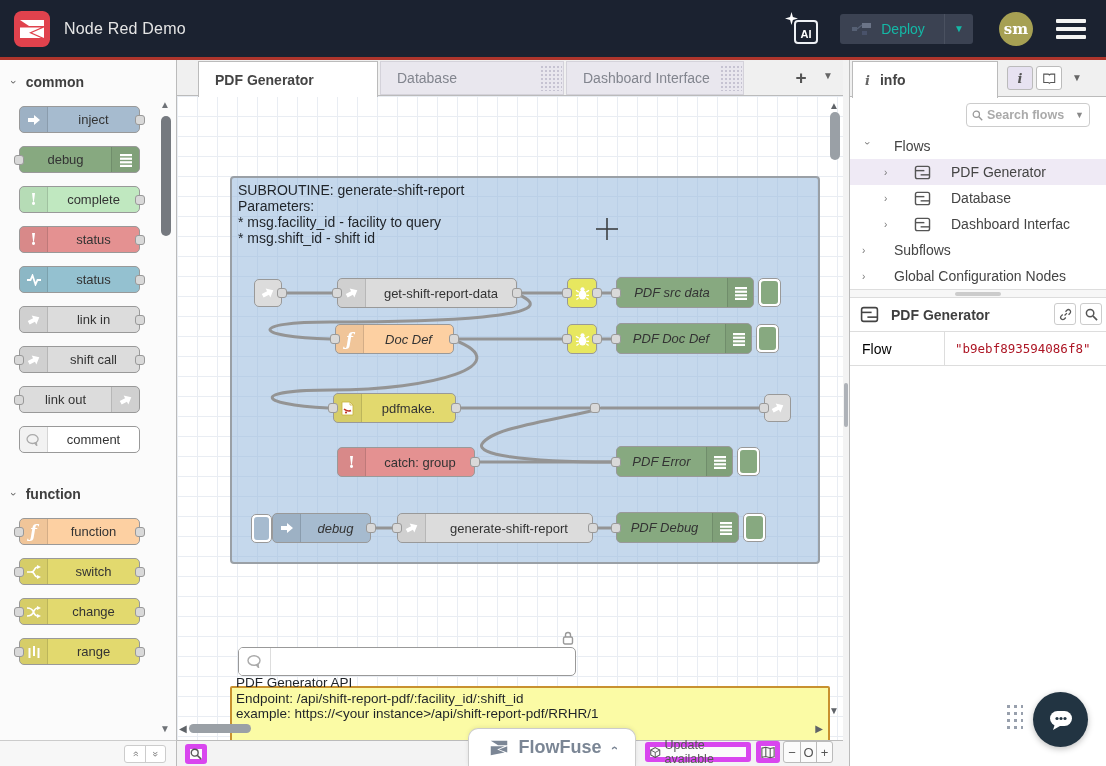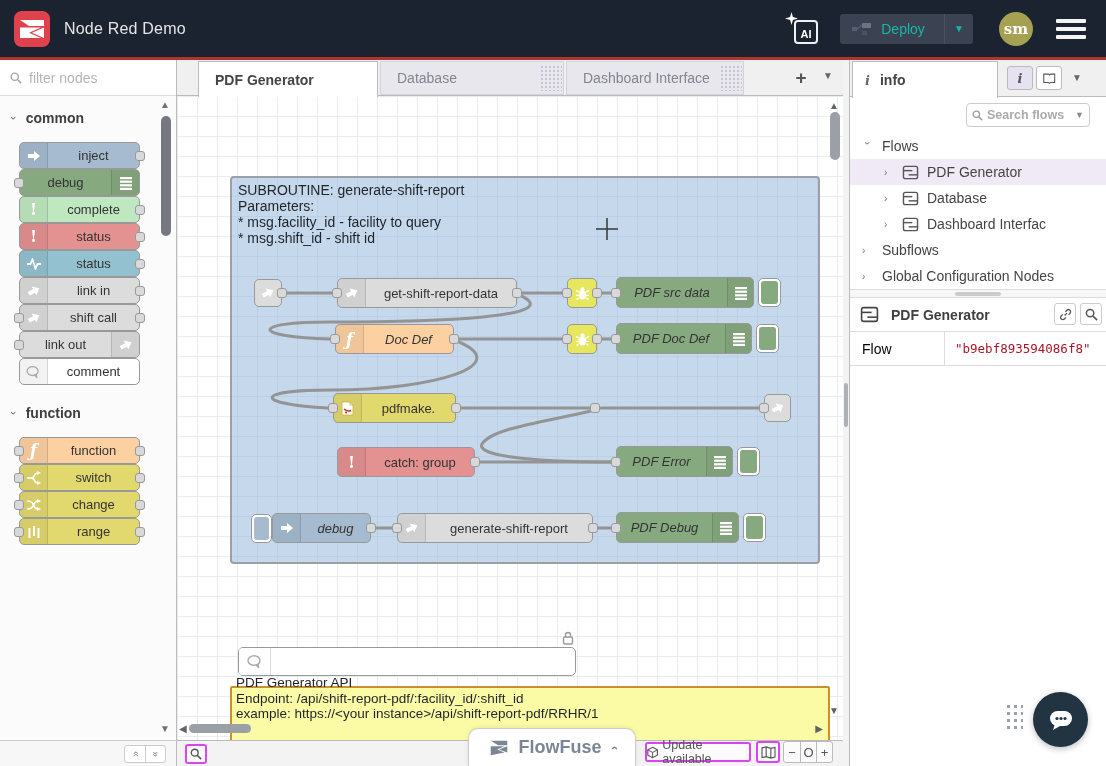"filter nodes" div { html: <div> <svg> <circle></circle> <line></line> </svg> <span>filter nodes</span> </div> -> none }
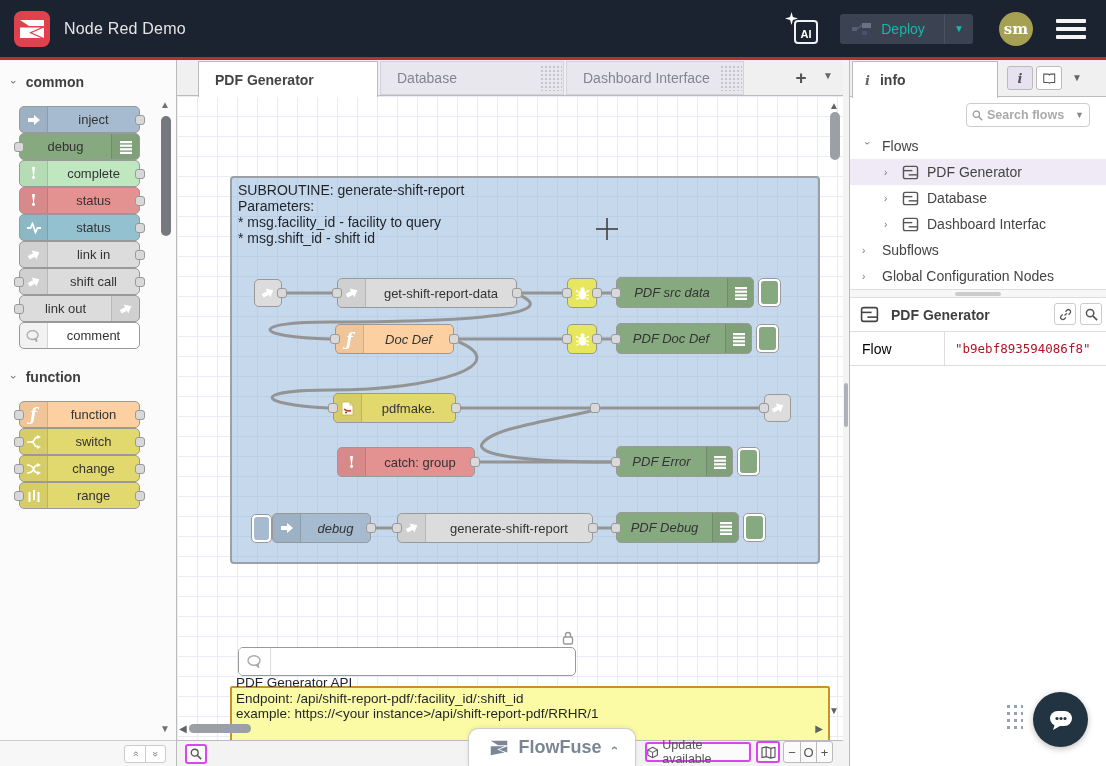"inject" .pnode { margin-bottom: none -> 13px }
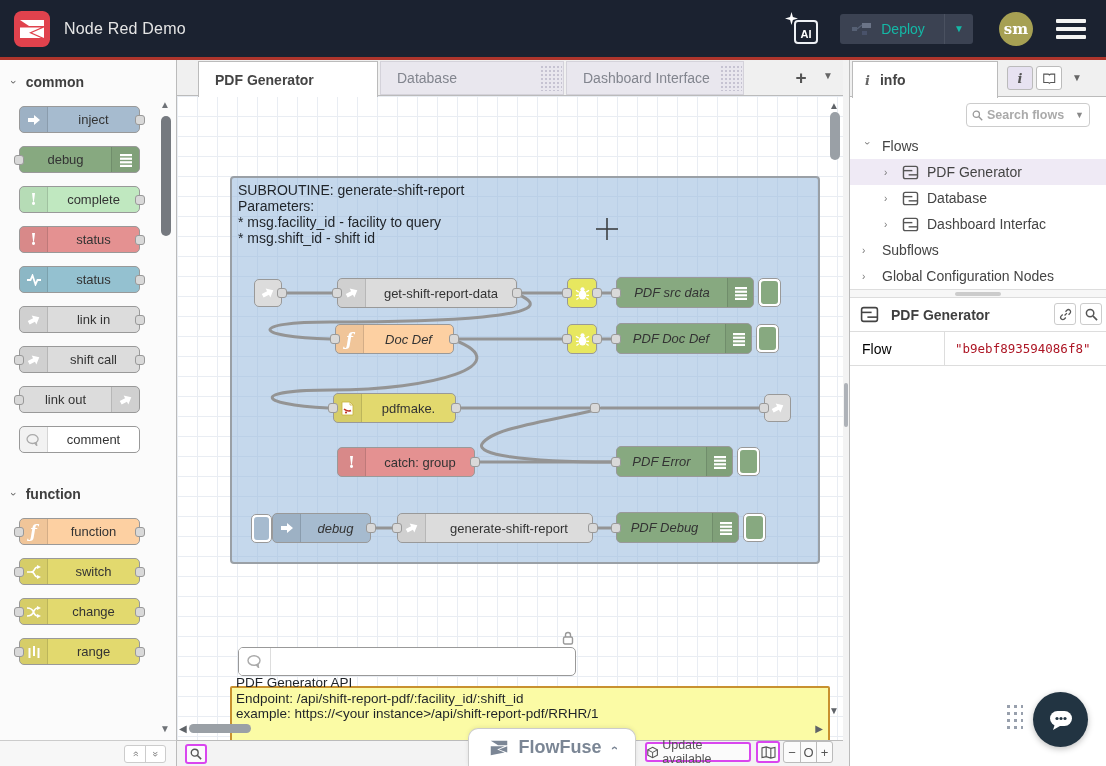"Flows" .tree-row { gap: none -> 12px }
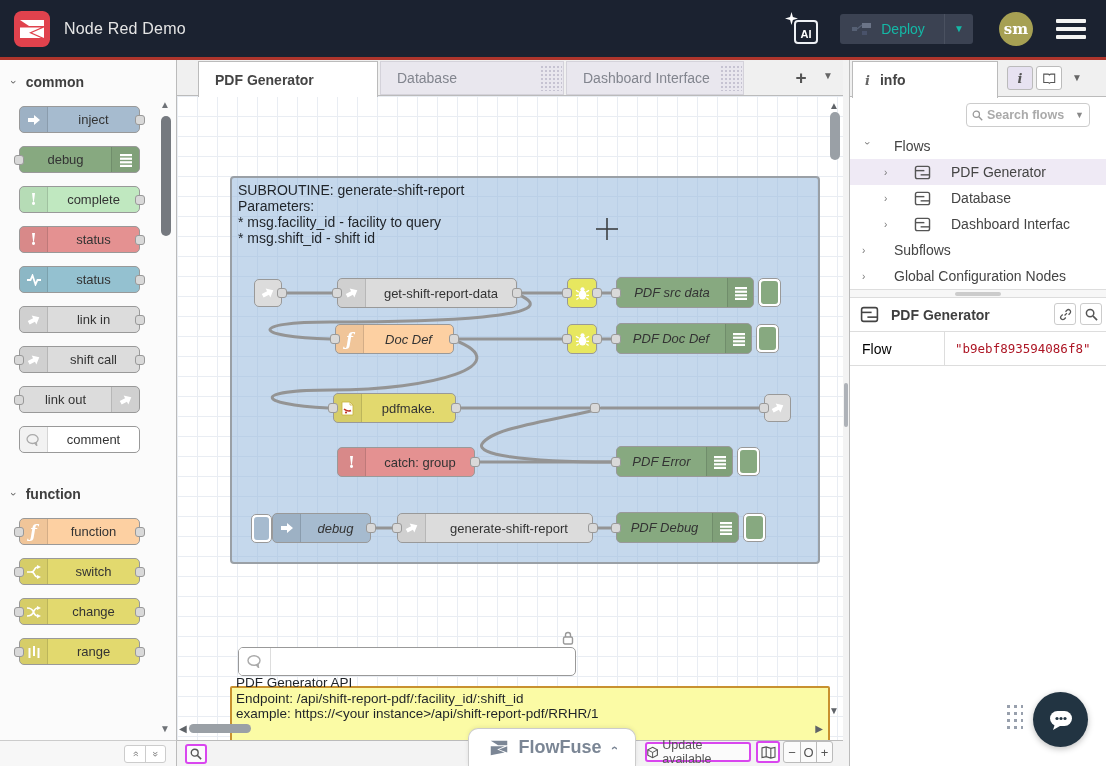"Update available" .ftr-btn { border: 2px solid #d946ef -> 5px solid #d946ef }
